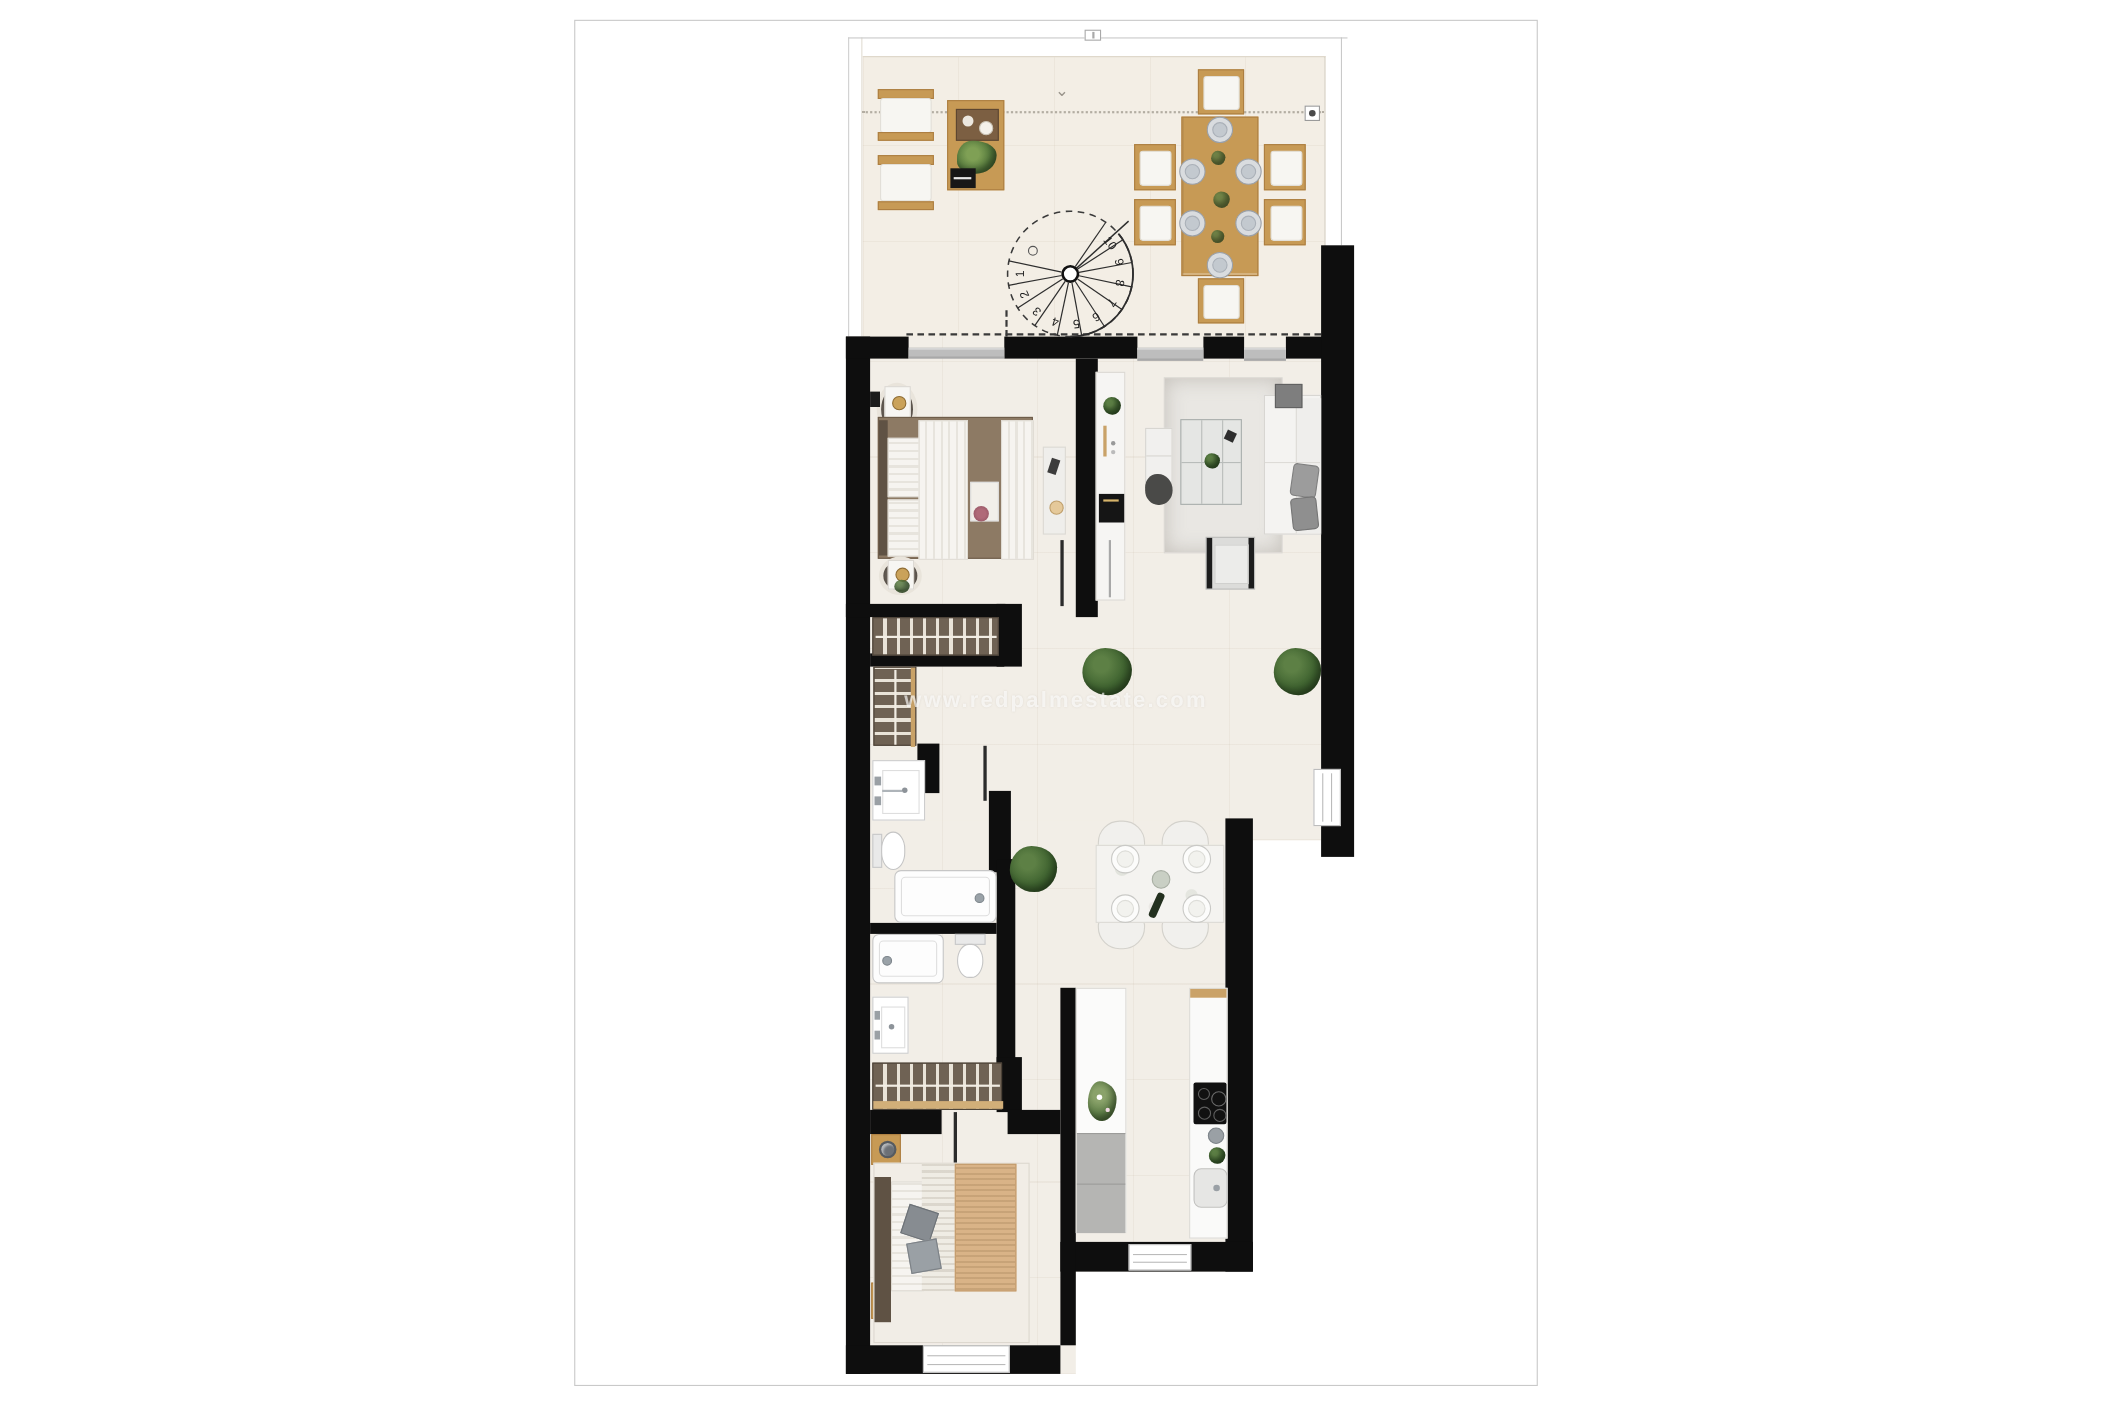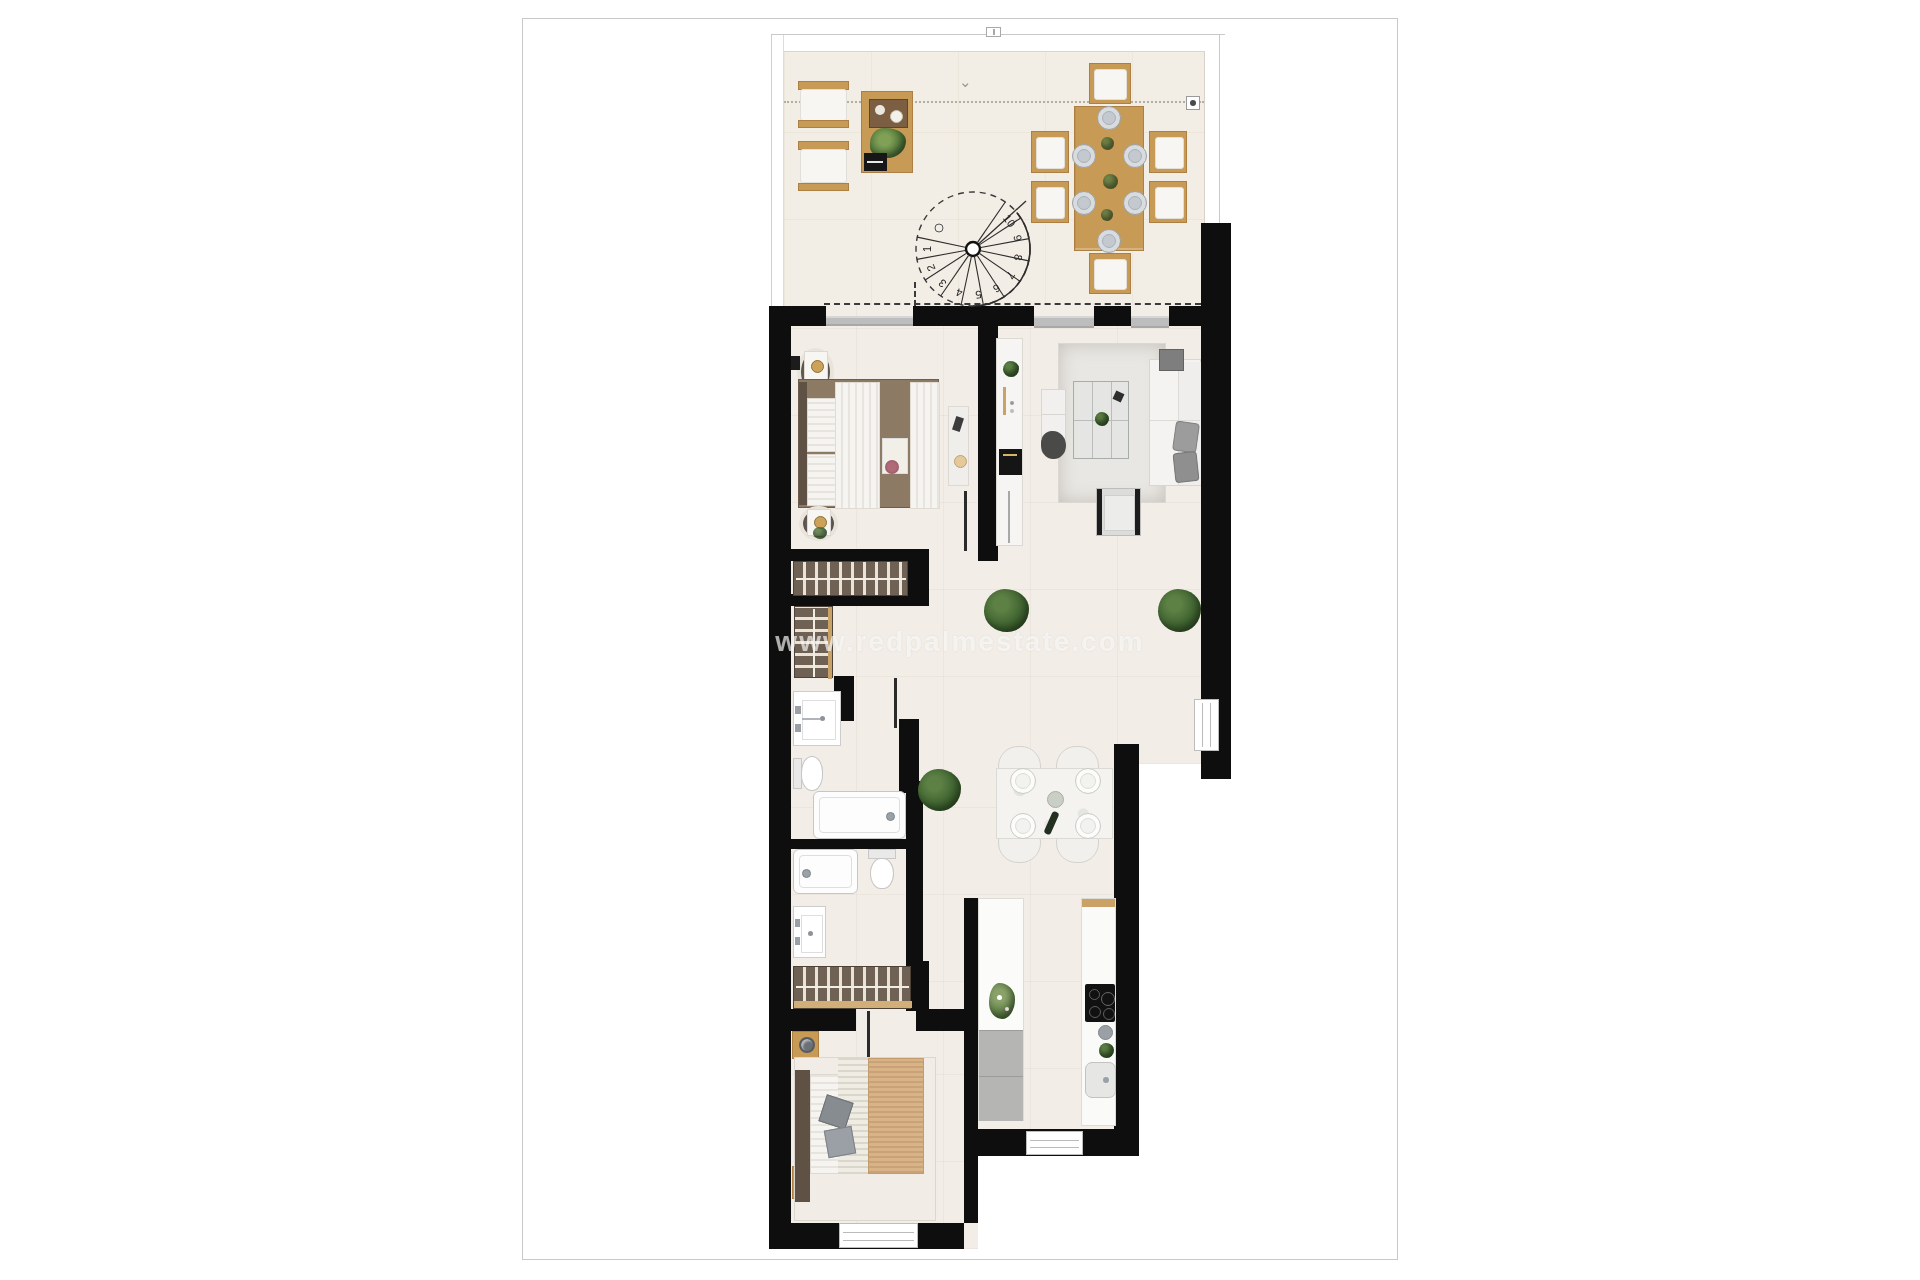"www.redpalmestate.com" .watermark { font-size: 28px -> 20px }
